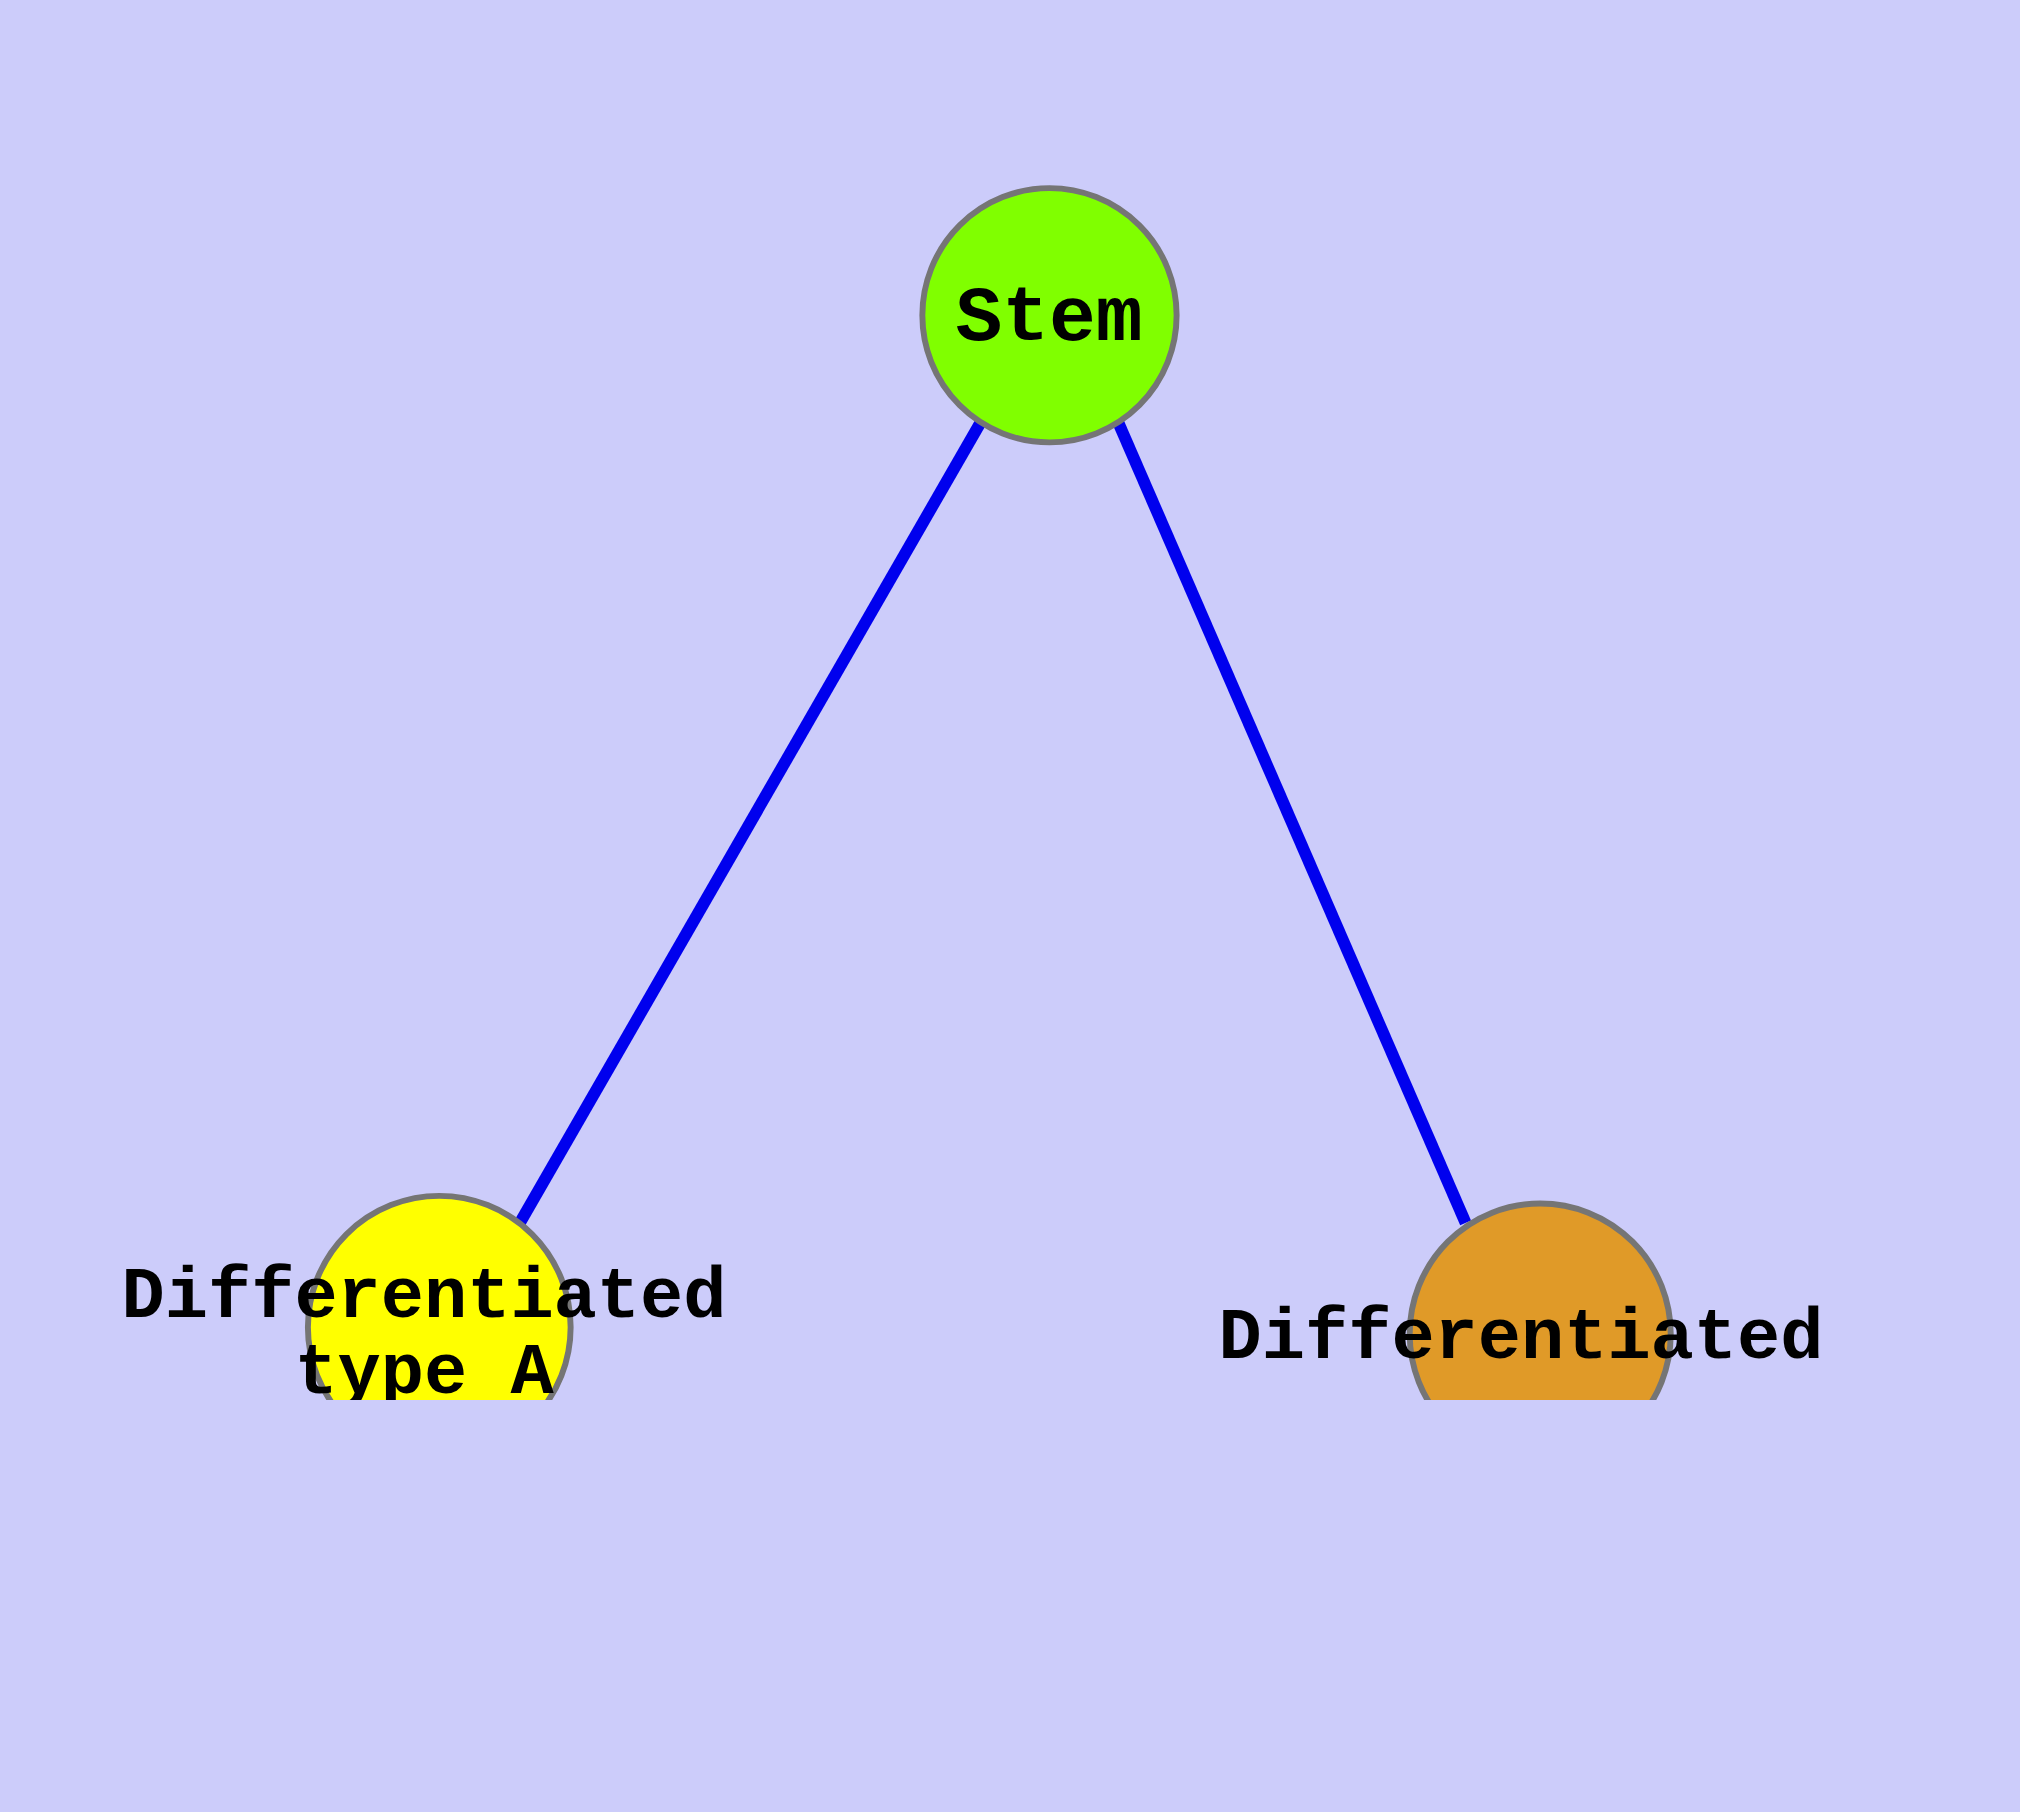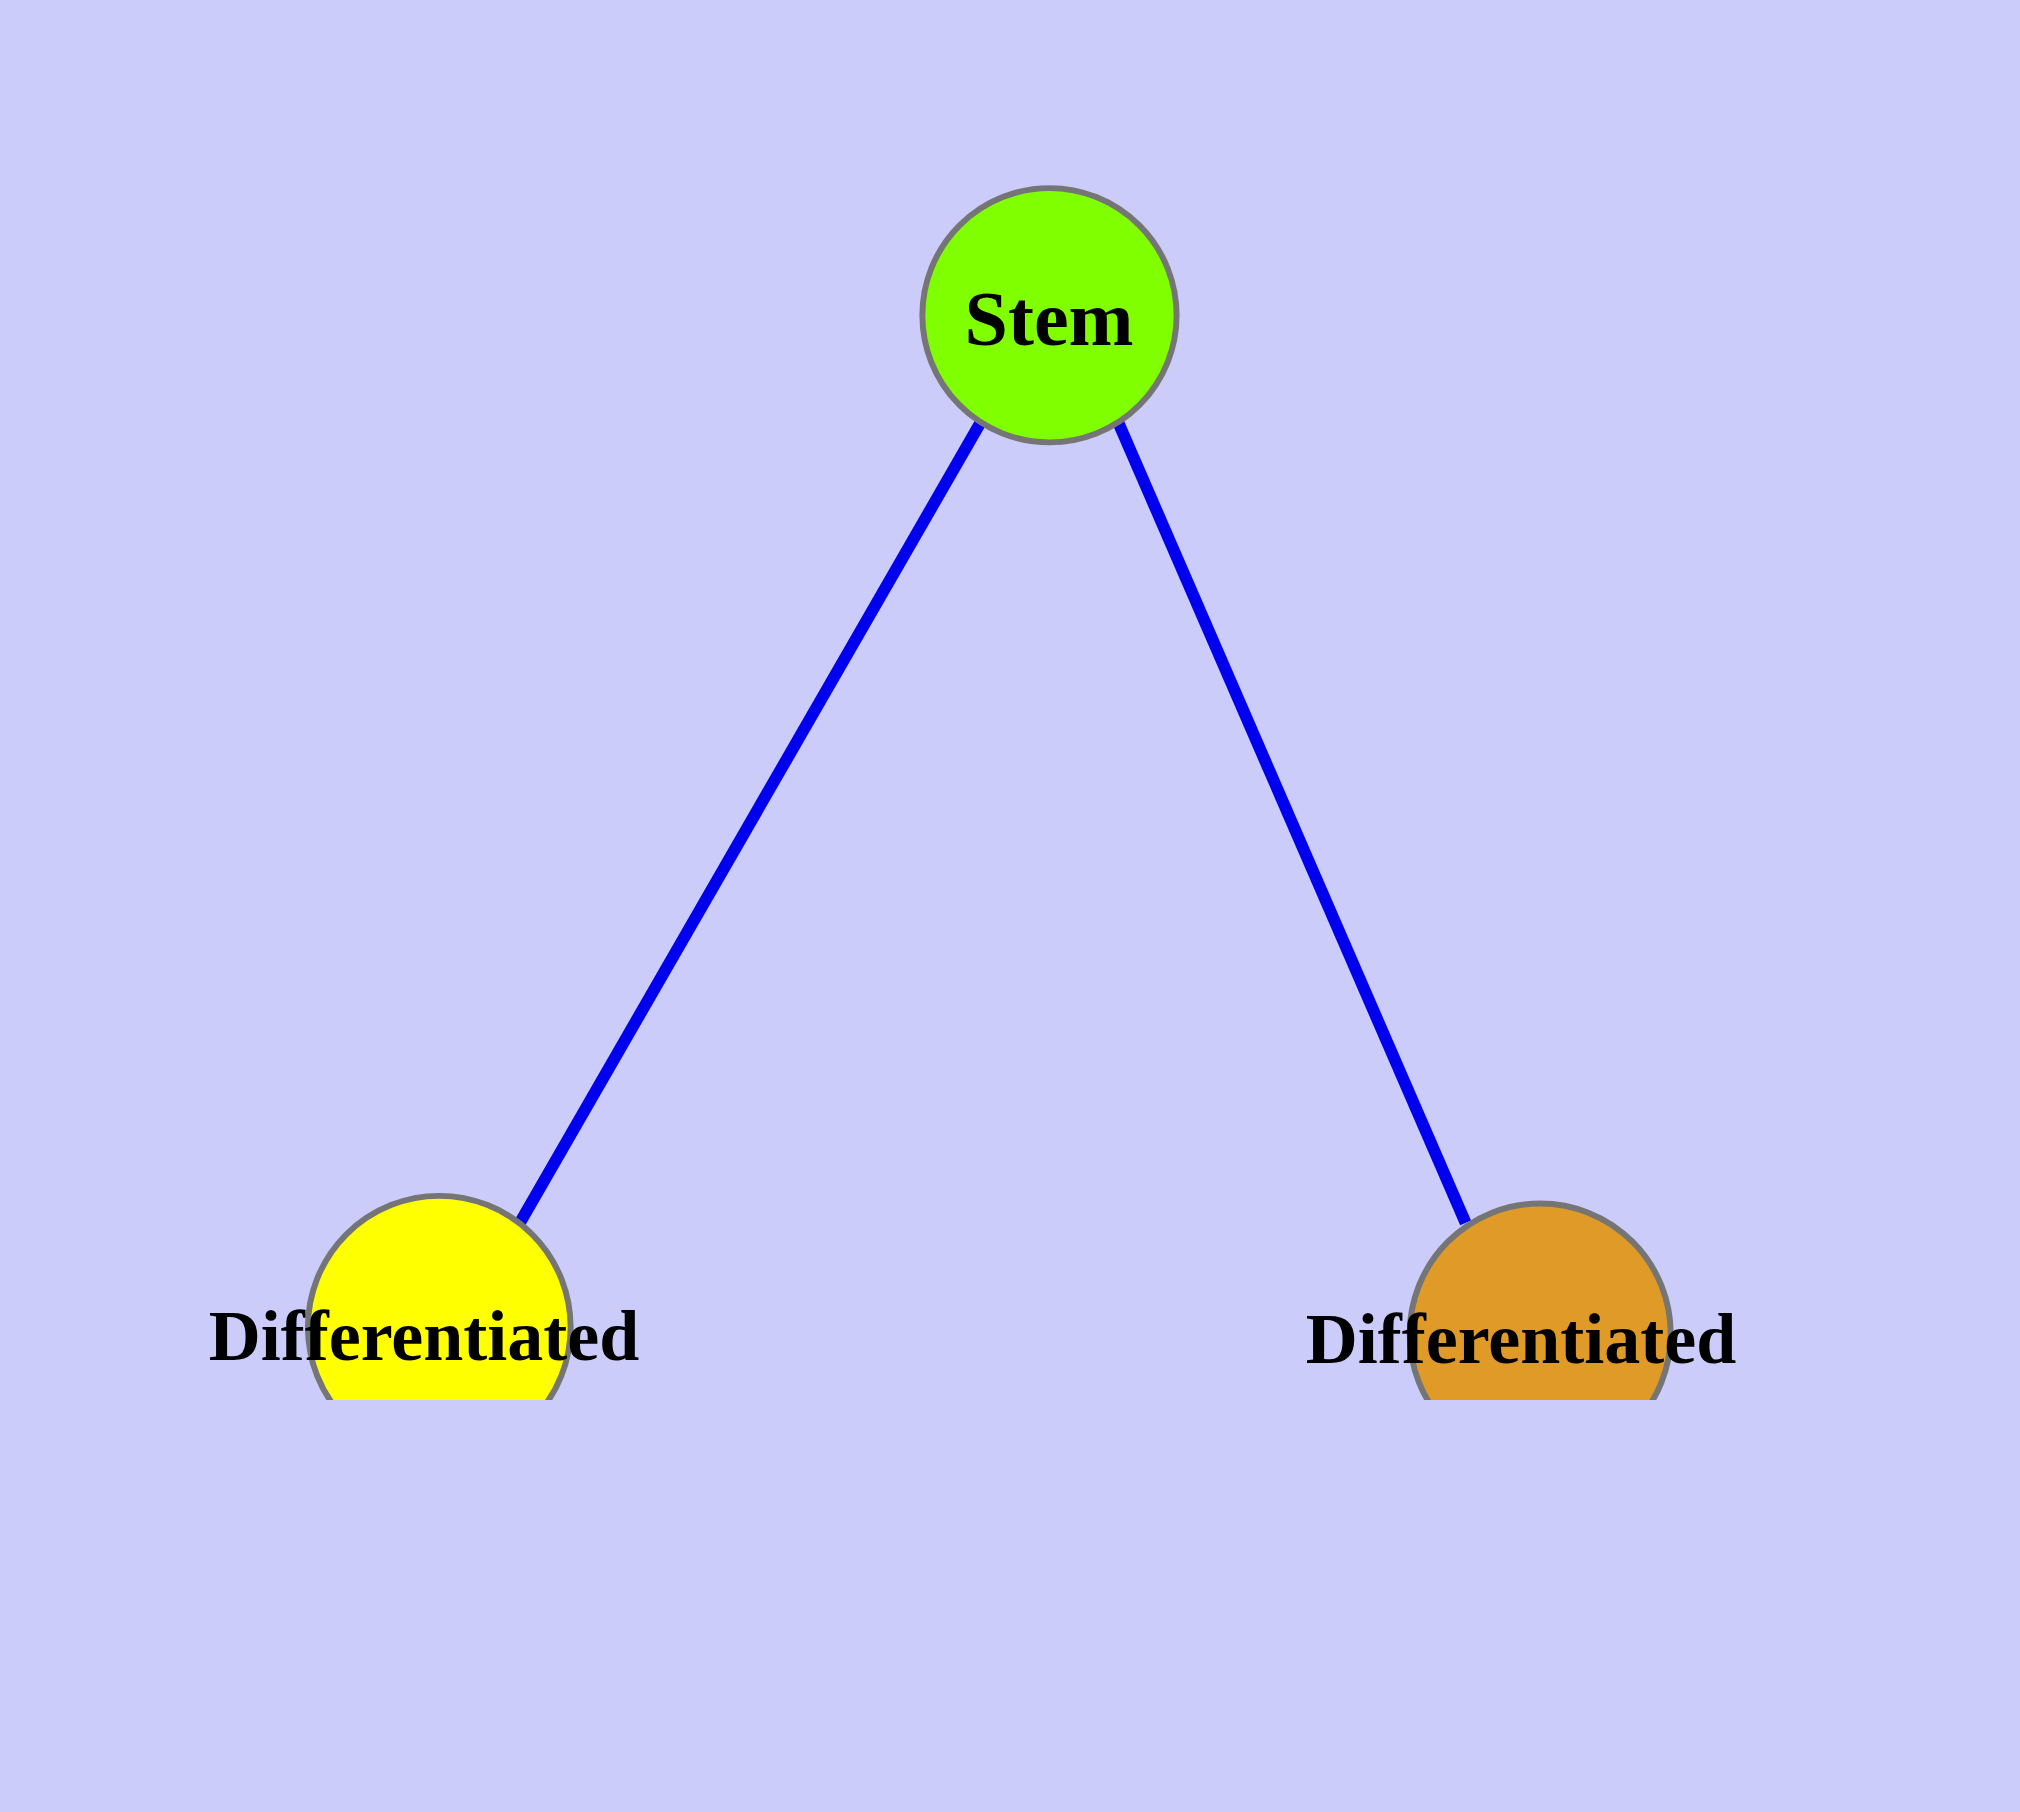"Stem" #canvas { font-family: Liberation Serif, serif -> Liberation Mono, monospace }
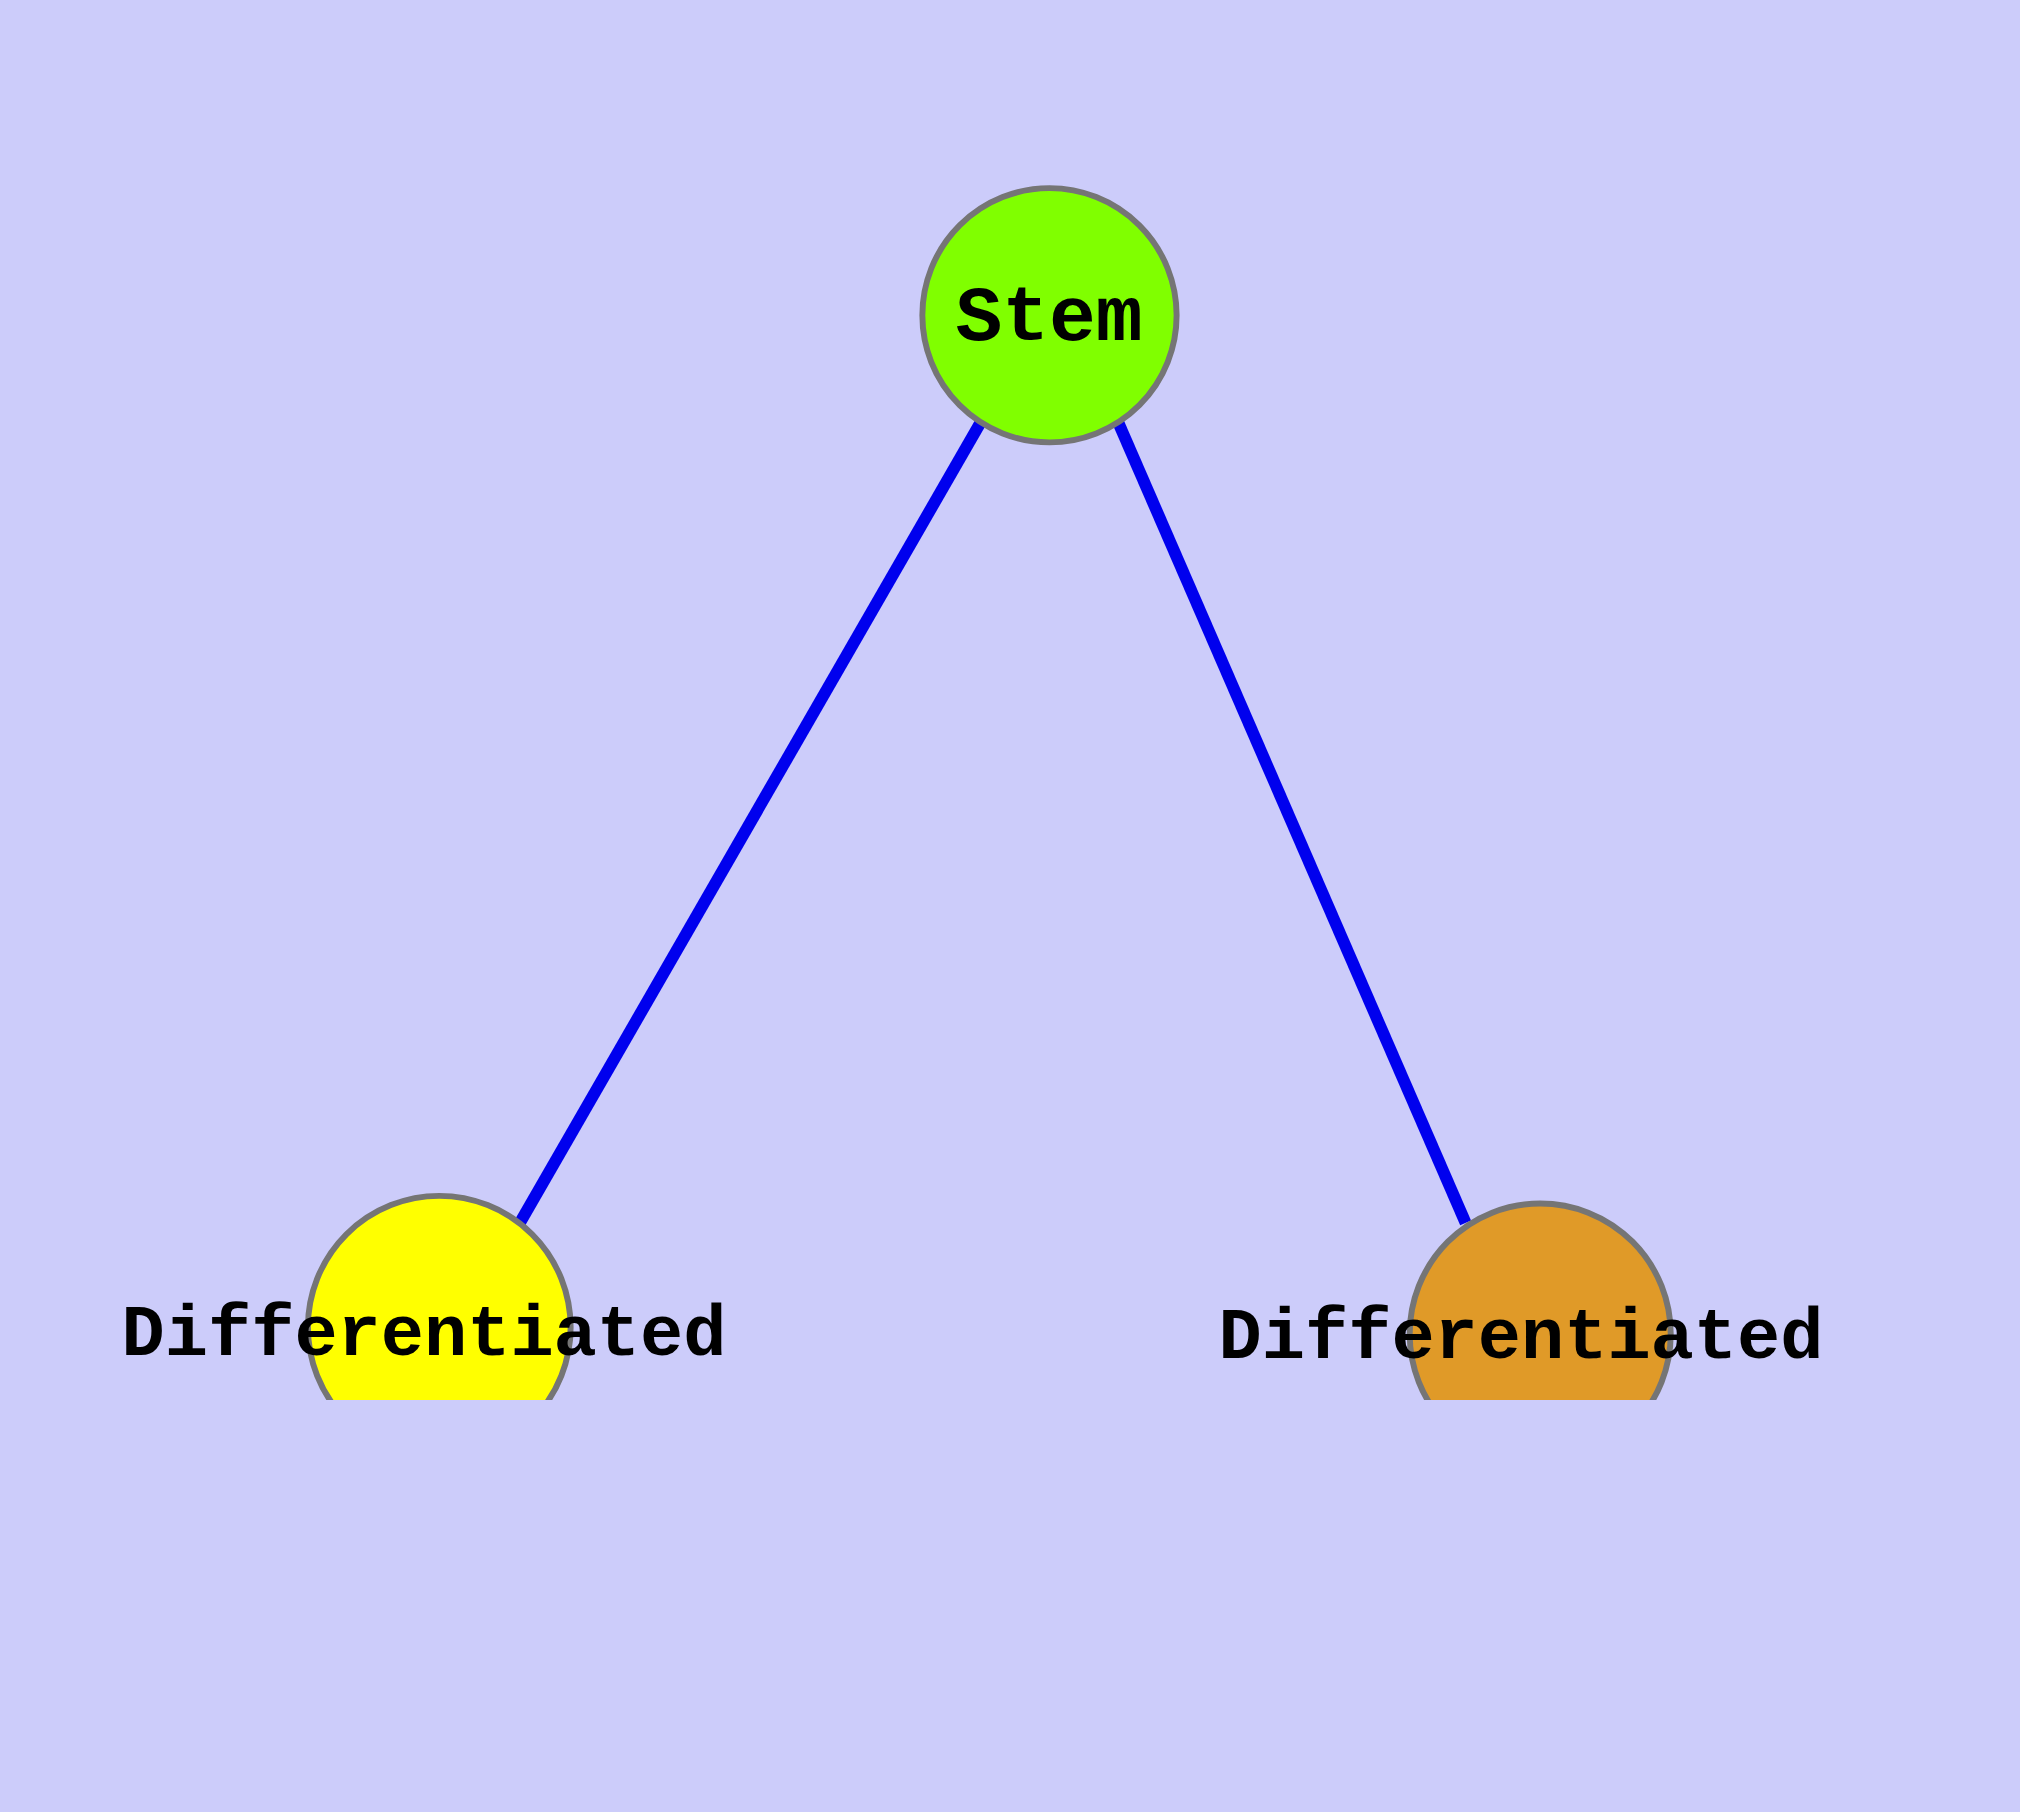"type A" span { html: none -> <span>type A</span> }
